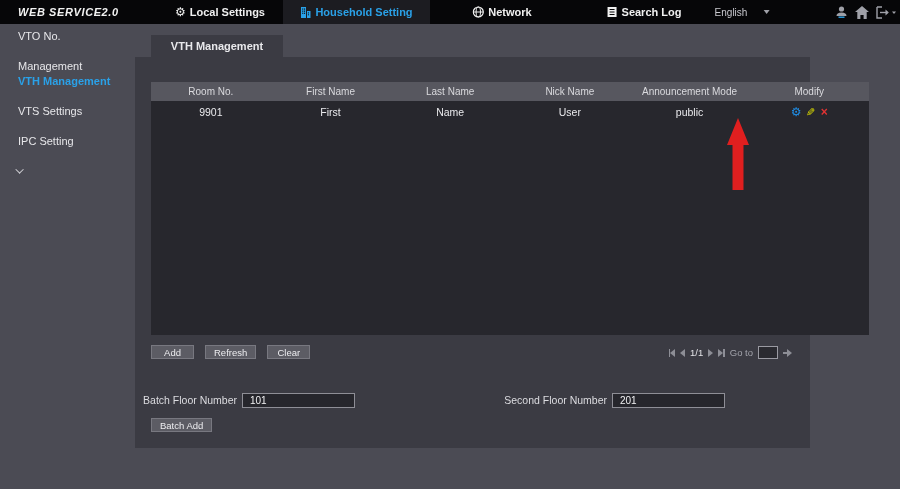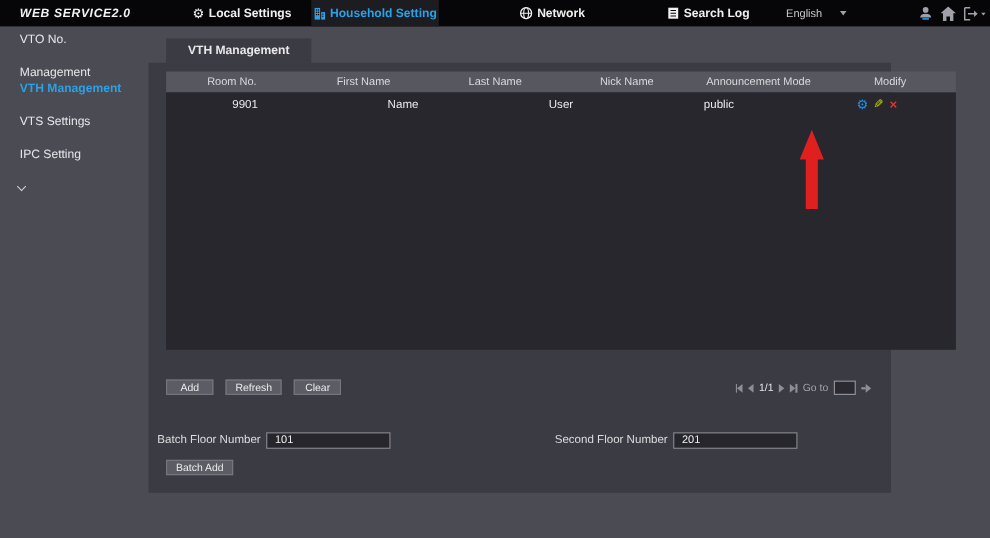"Household Setting" .nav-tab-active { width: 116px -> 147px }
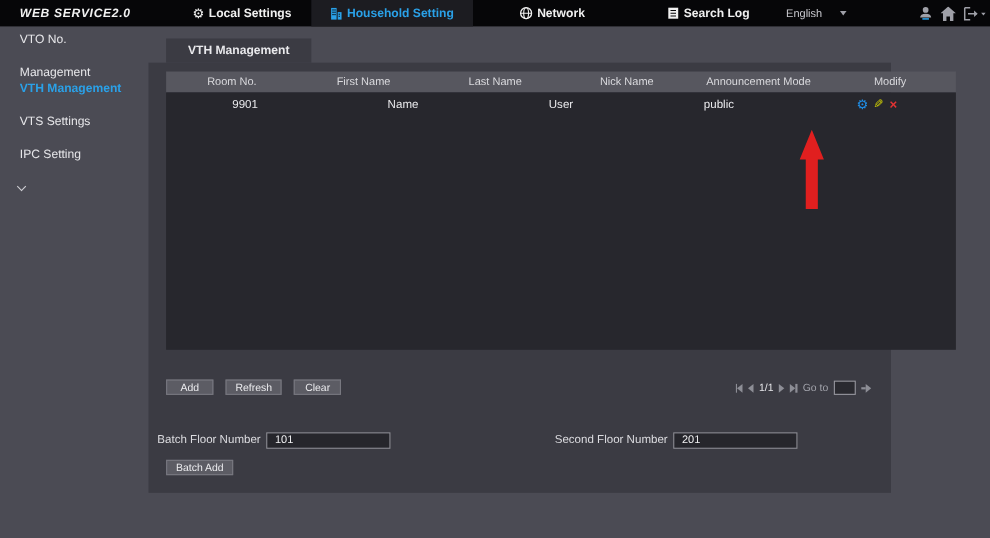"Room No." .table { top: 8px -> 25px }
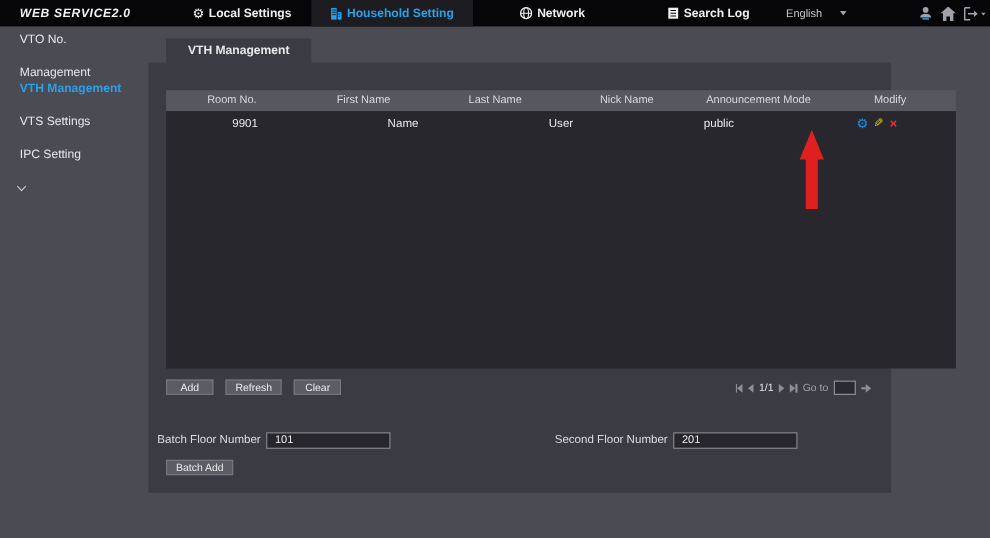"First" div.cell { html: none -> <div>First</div> }
